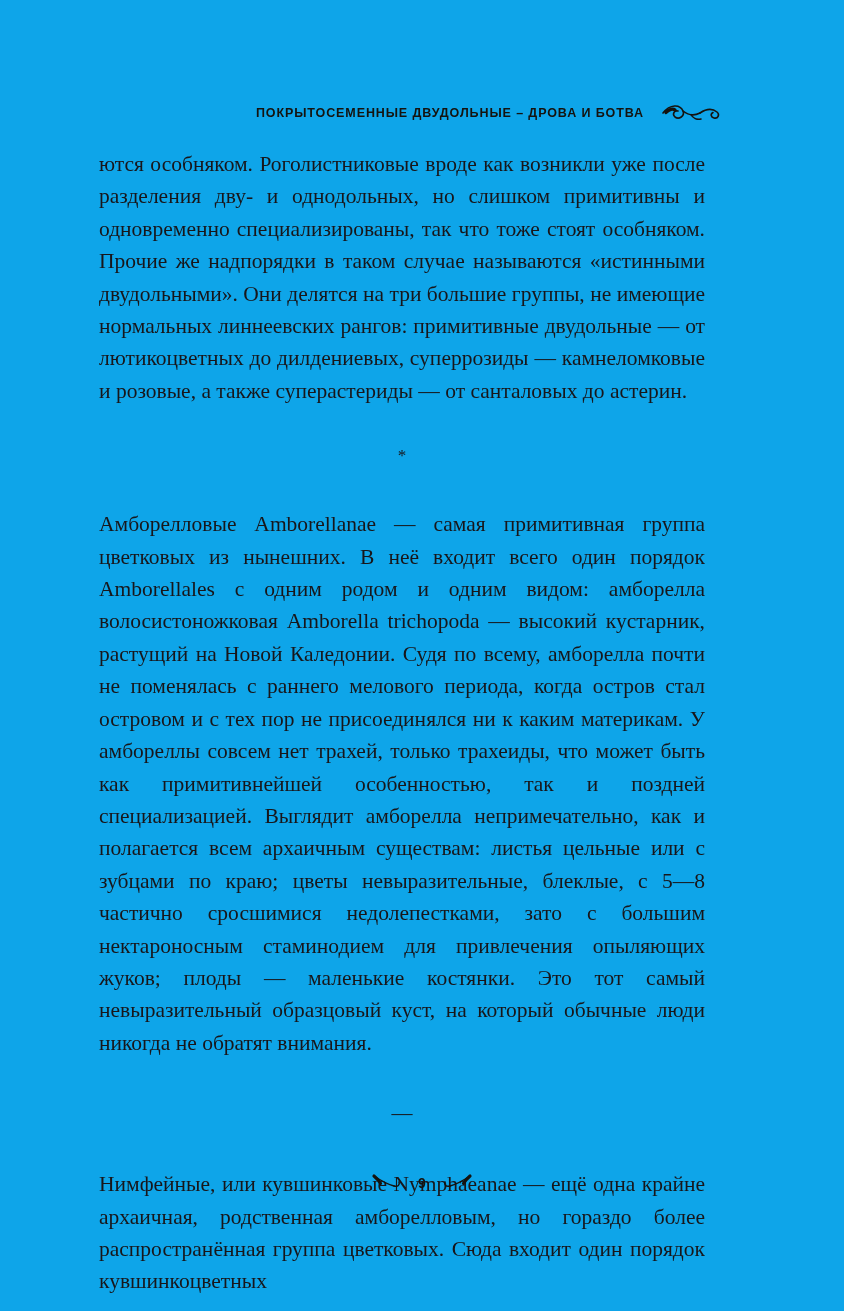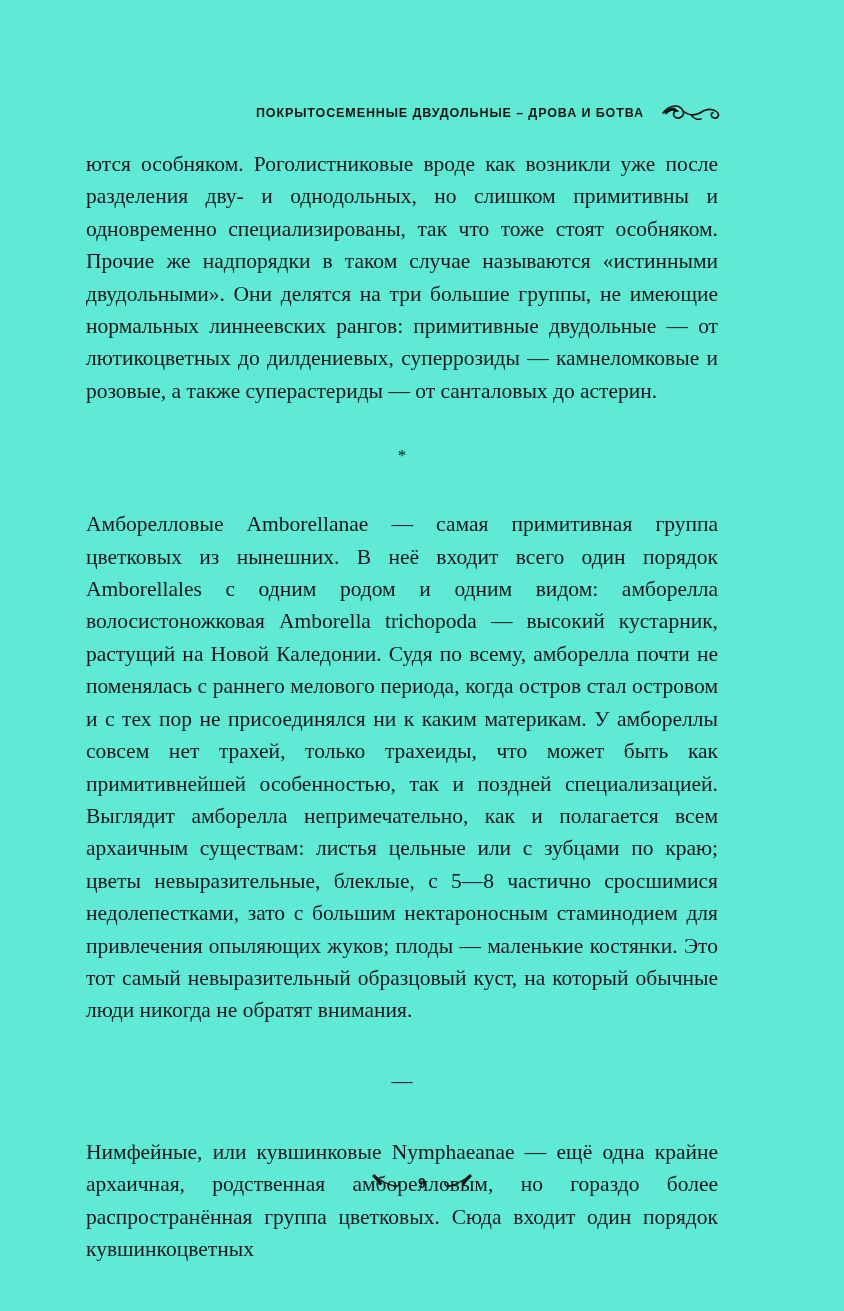"ПОКРЫТОСЕМЕННЫЕ ДВУДОЛЬНЫЕ – ДРОВА И" .page { background: #5eead4 -> #0ea5e9 }
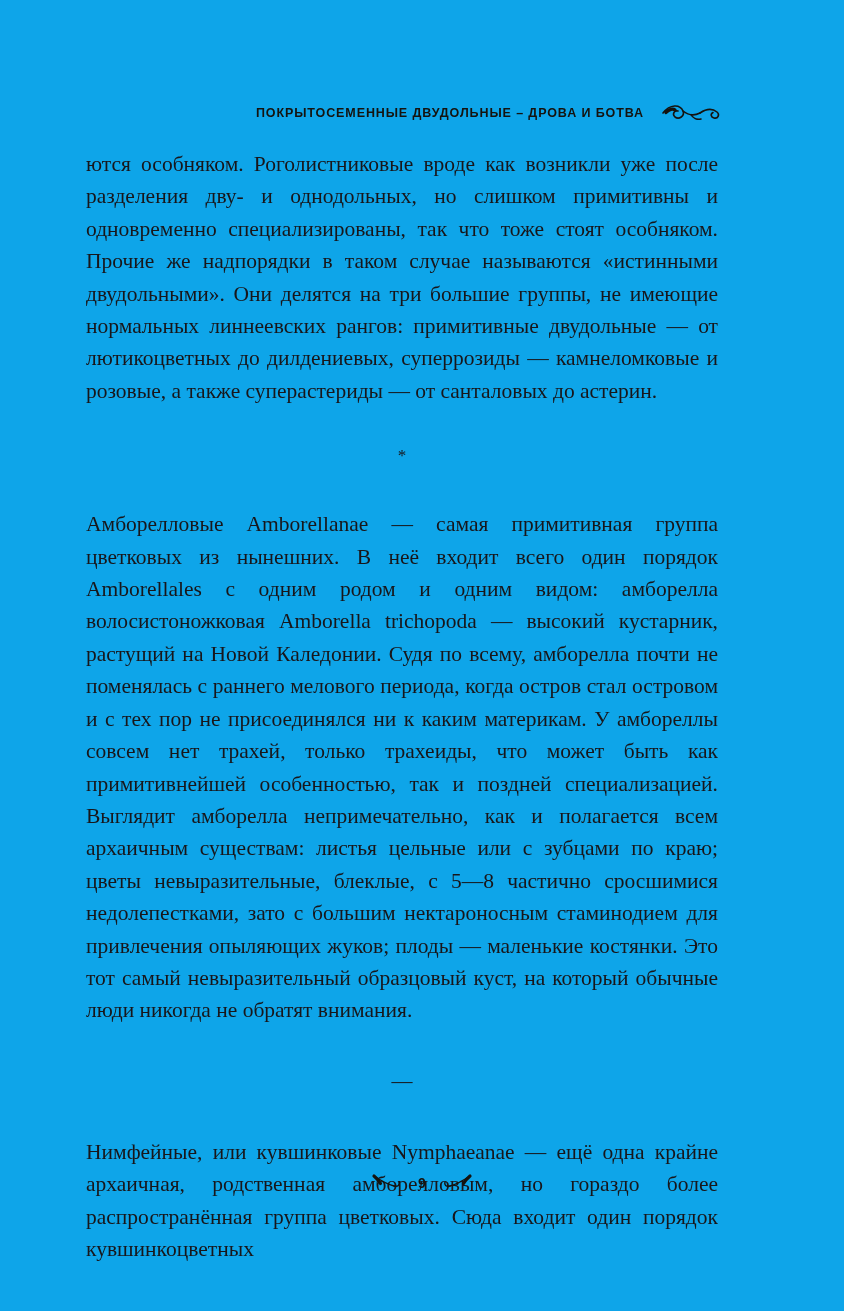"ются особняком. Роголистниковые вроде" .para { margin: 4px -> 17px }
